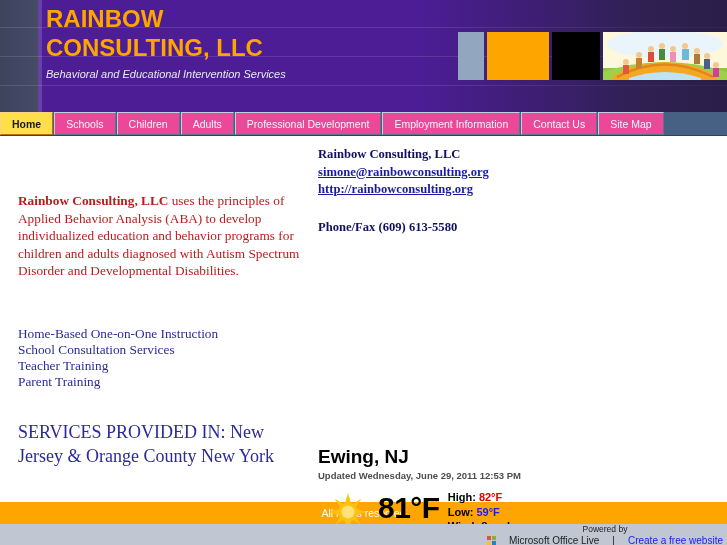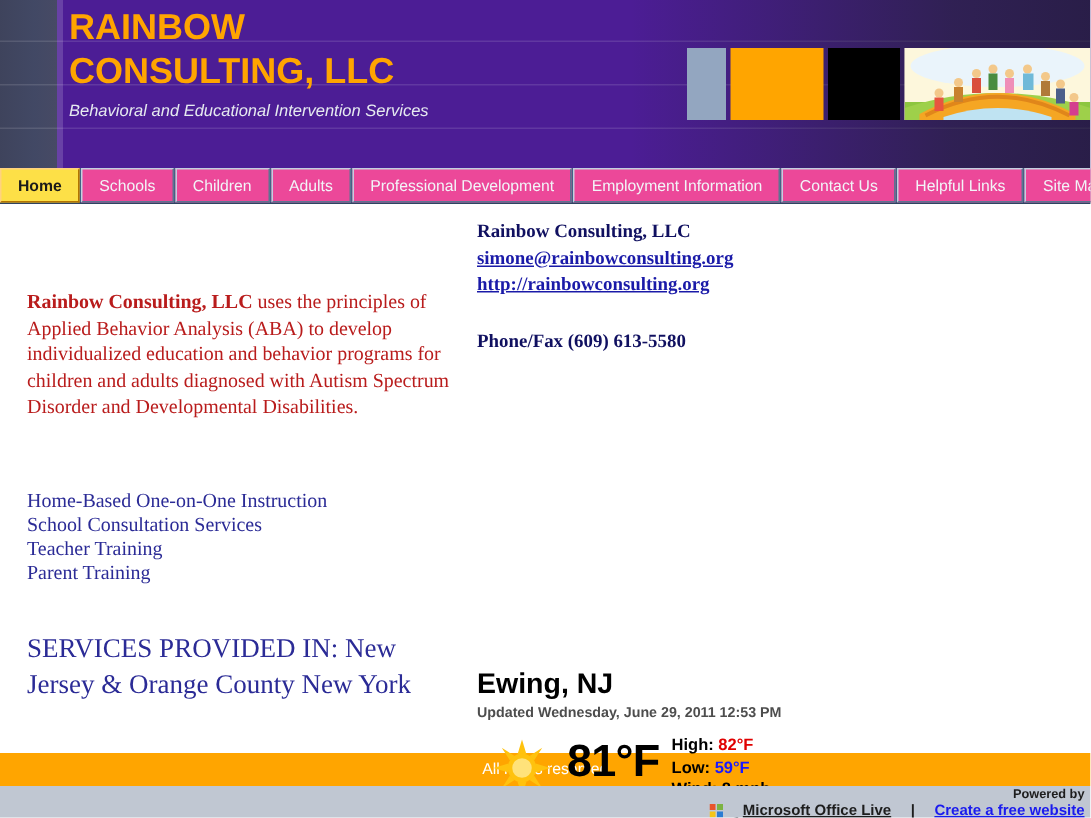"Helpful Links" div.nav-item { html: <div>Helpful Links</div> -> none }
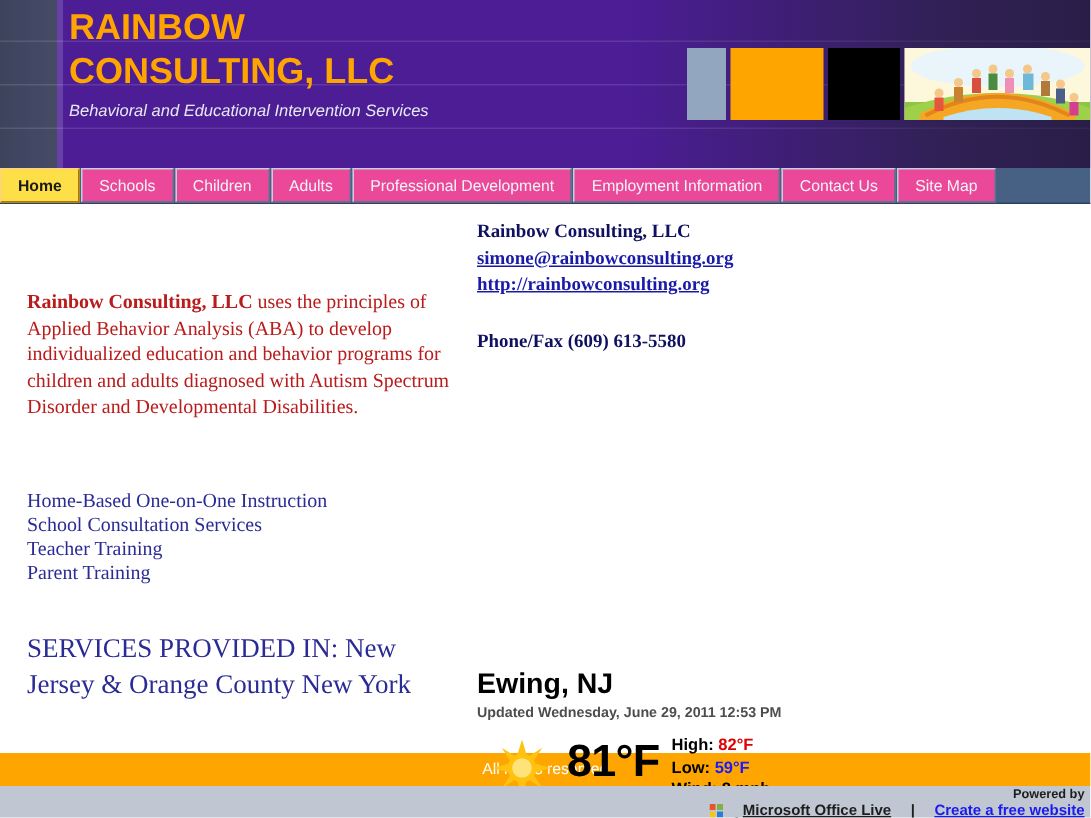"Powered by" #powered-block { font-weight: bold -> none; text-align: right -> center }
